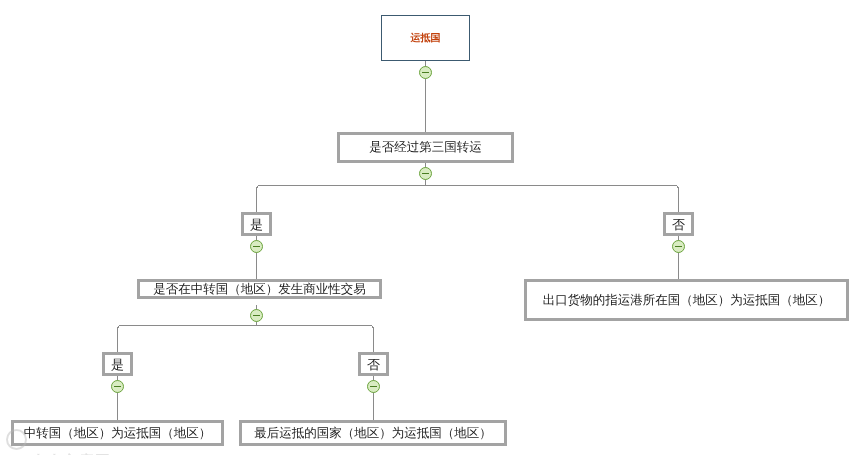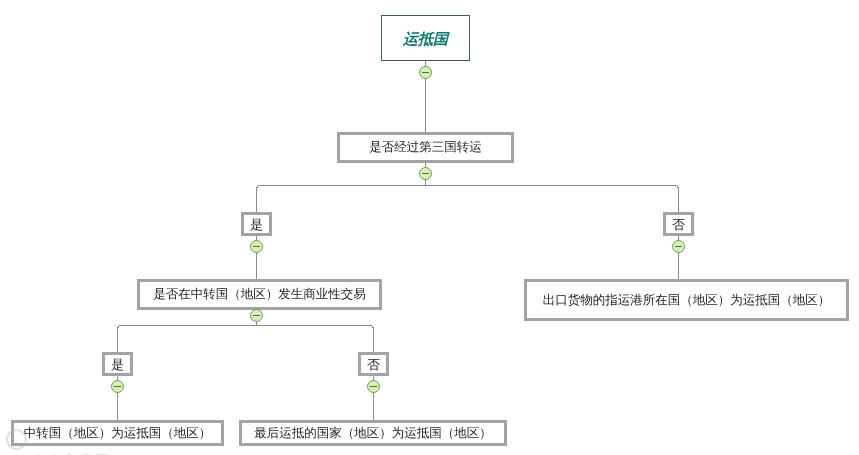"运抵国" .node.root { color: #0f766e -> #c2410c; font-size: 15px -> 10px; font-style: italic -> none }
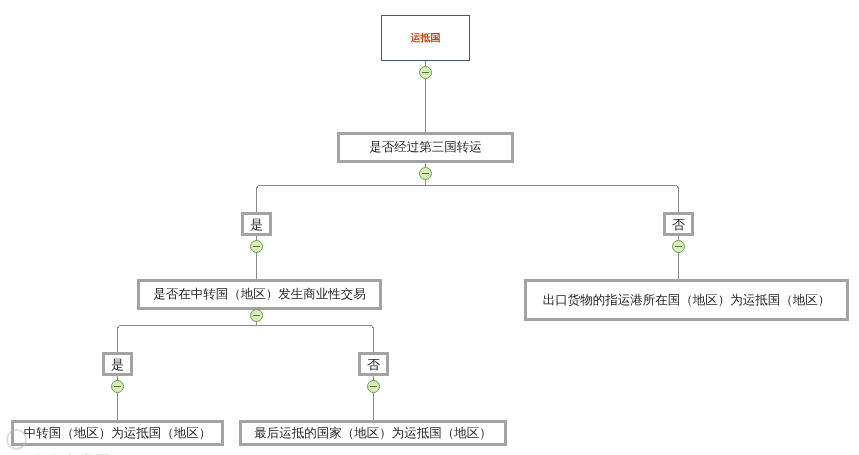"是否在中转国（地区）发生商业性交易" div.node { height: 31px -> 20px }
